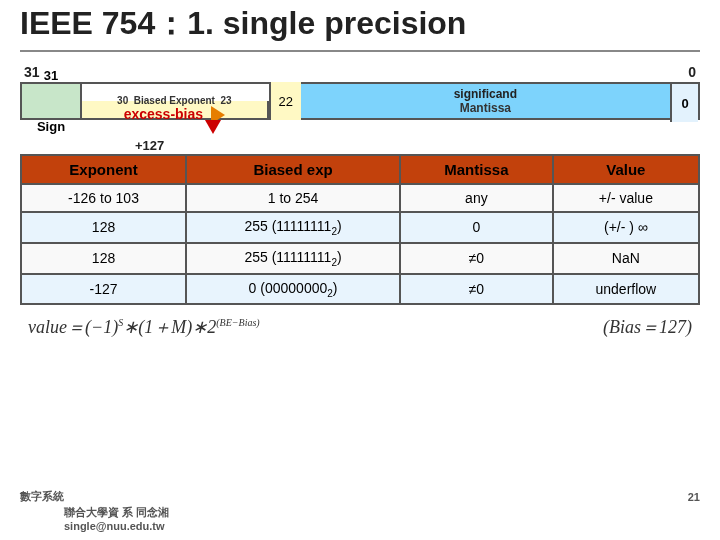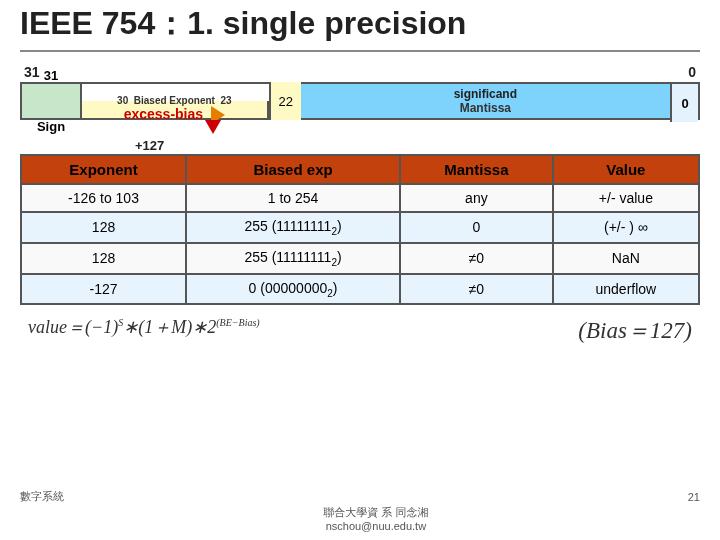"(Bias＝127)" .bias-note { font-size: 23px -> 18px }
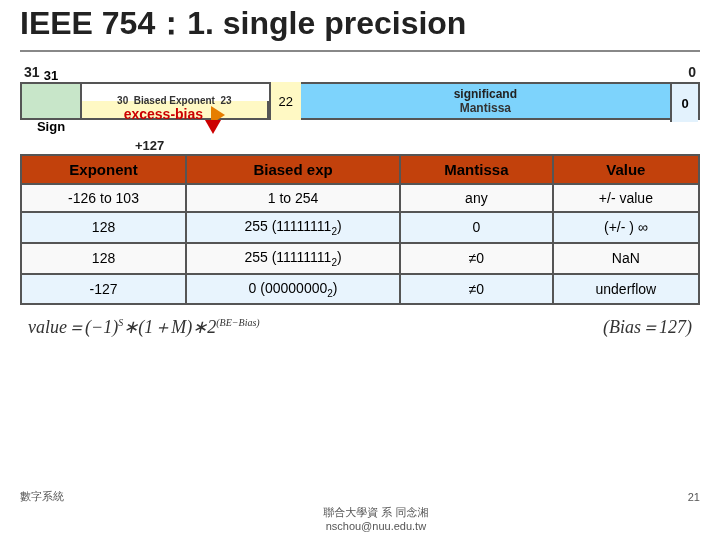"數字系統" .footer { font-weight: none -> bold }
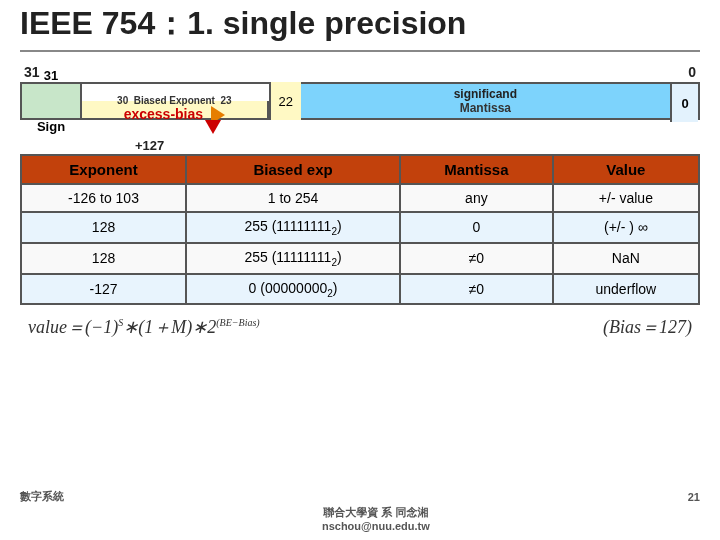"聯合大學資 系 同念湘" .footer-center { text-align: center -> left }
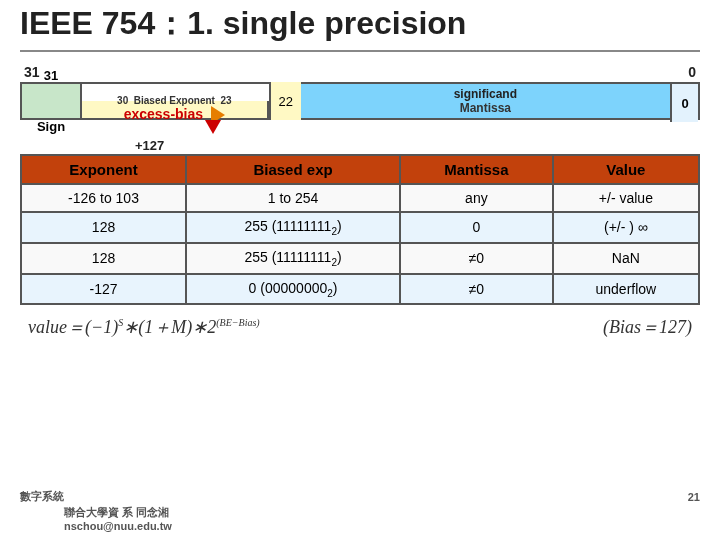"nschou@nuu.edu.tw" div { text: nschou@nuu.edu.tw -> single@nuu.edu.tw }
